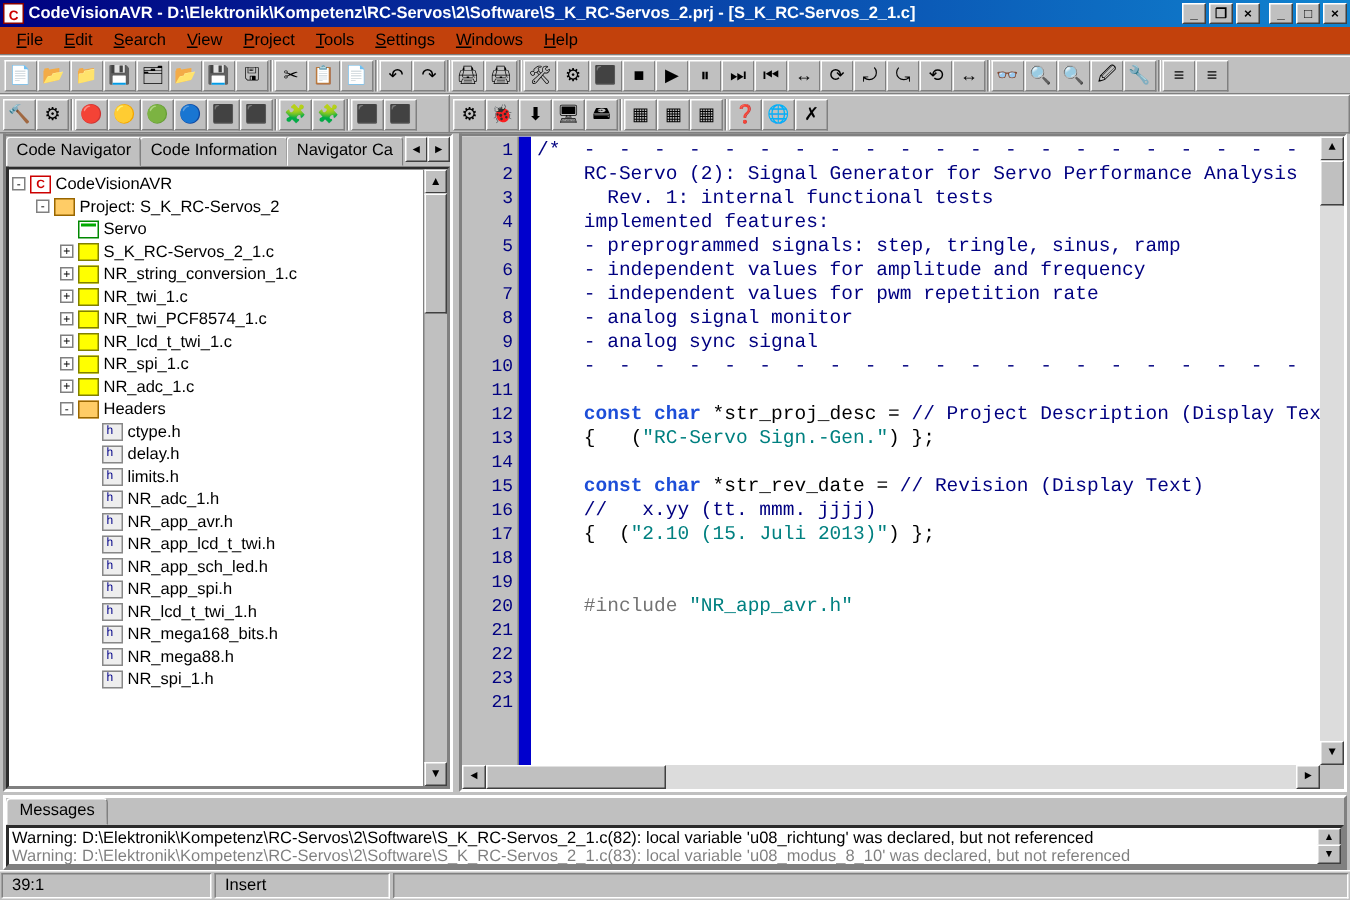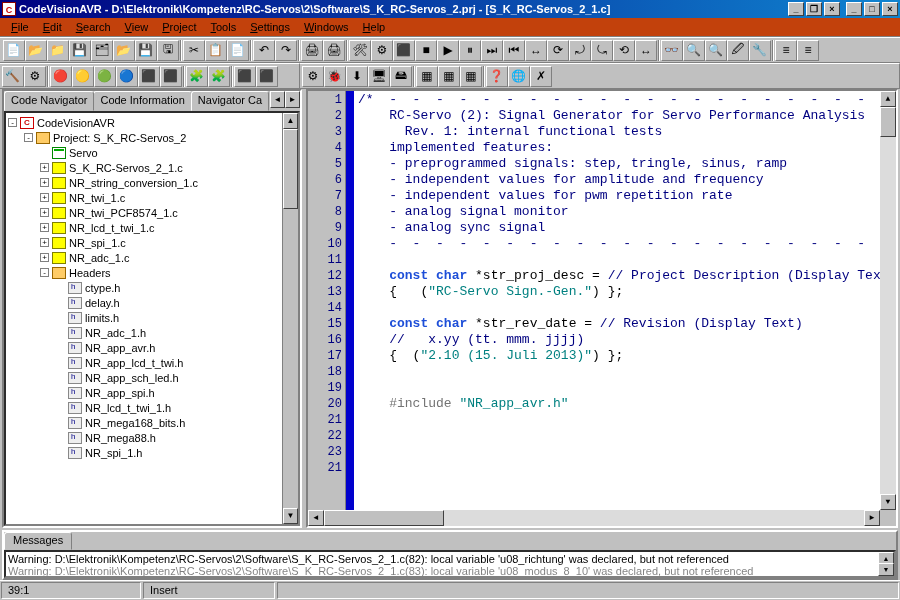"Insert" div.status-cell { width: 132px -> 117px }
